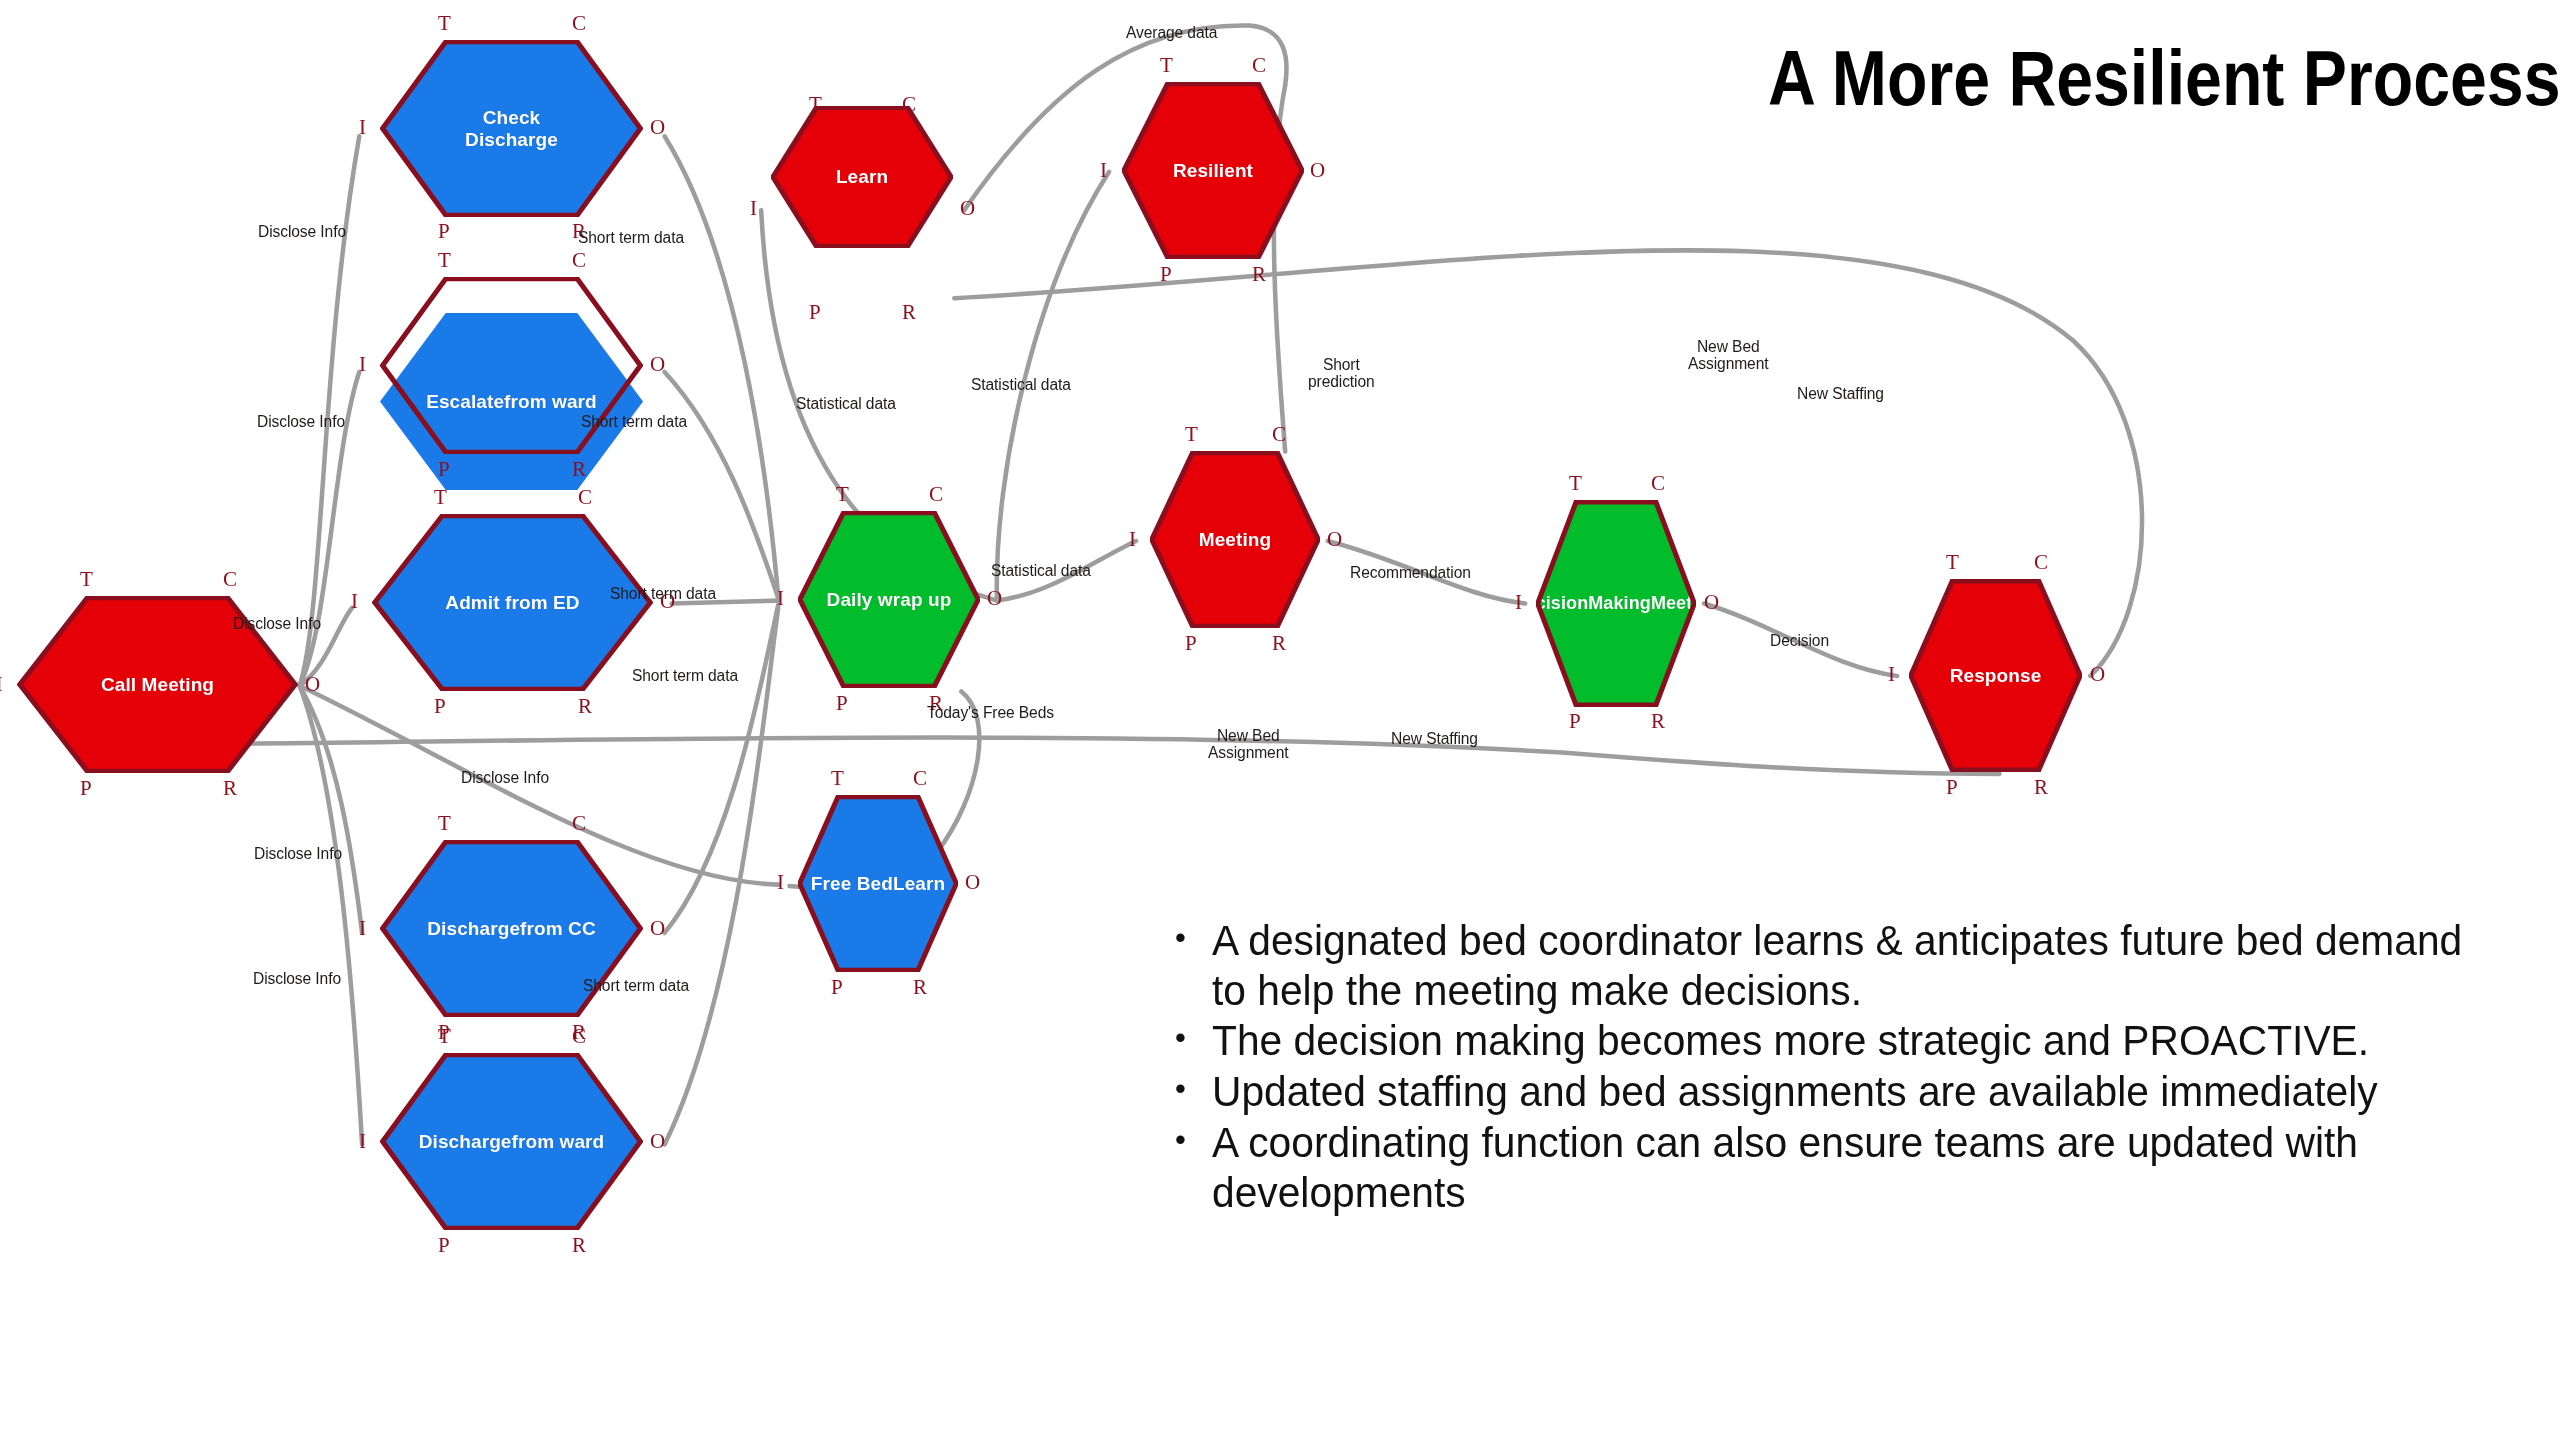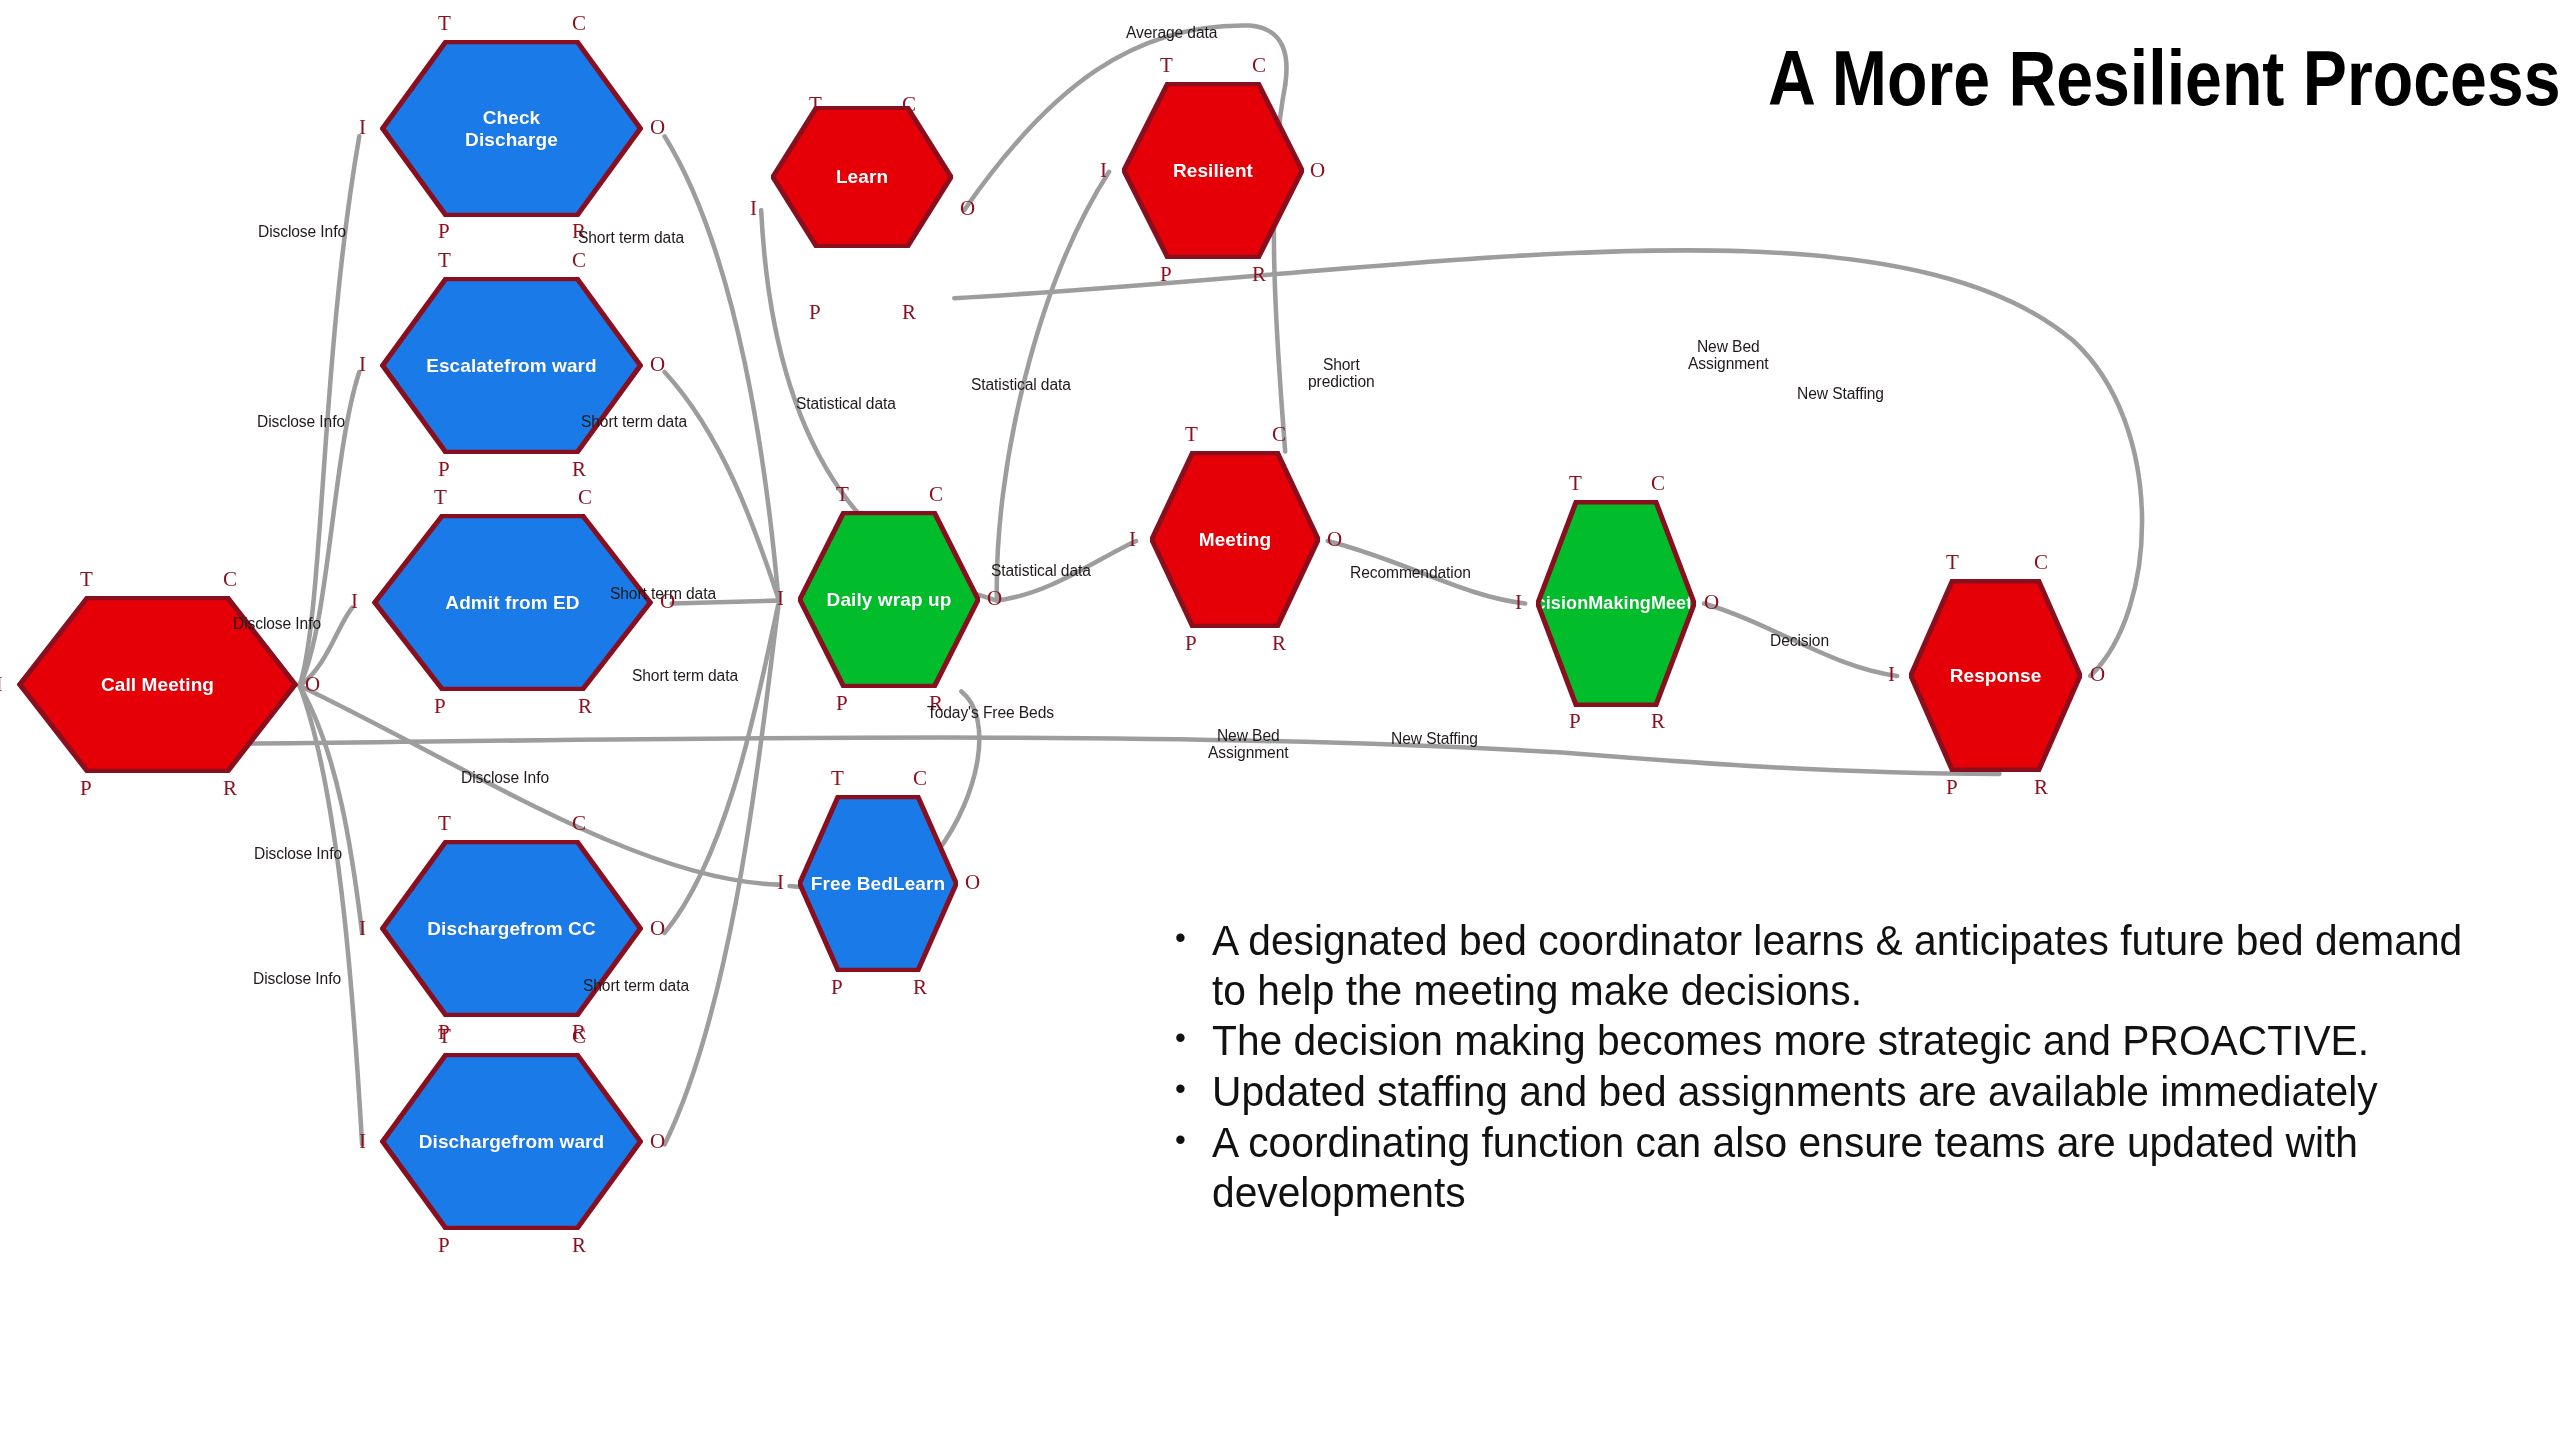"Escalate" div.hex { margin-top: none -> 36px }
